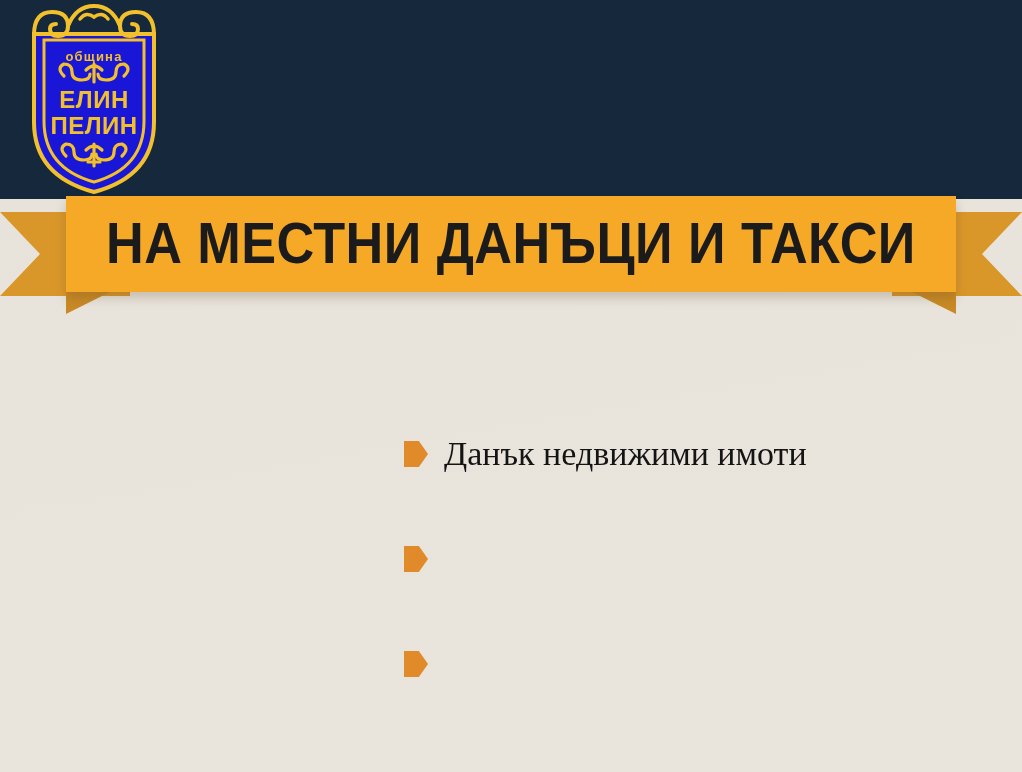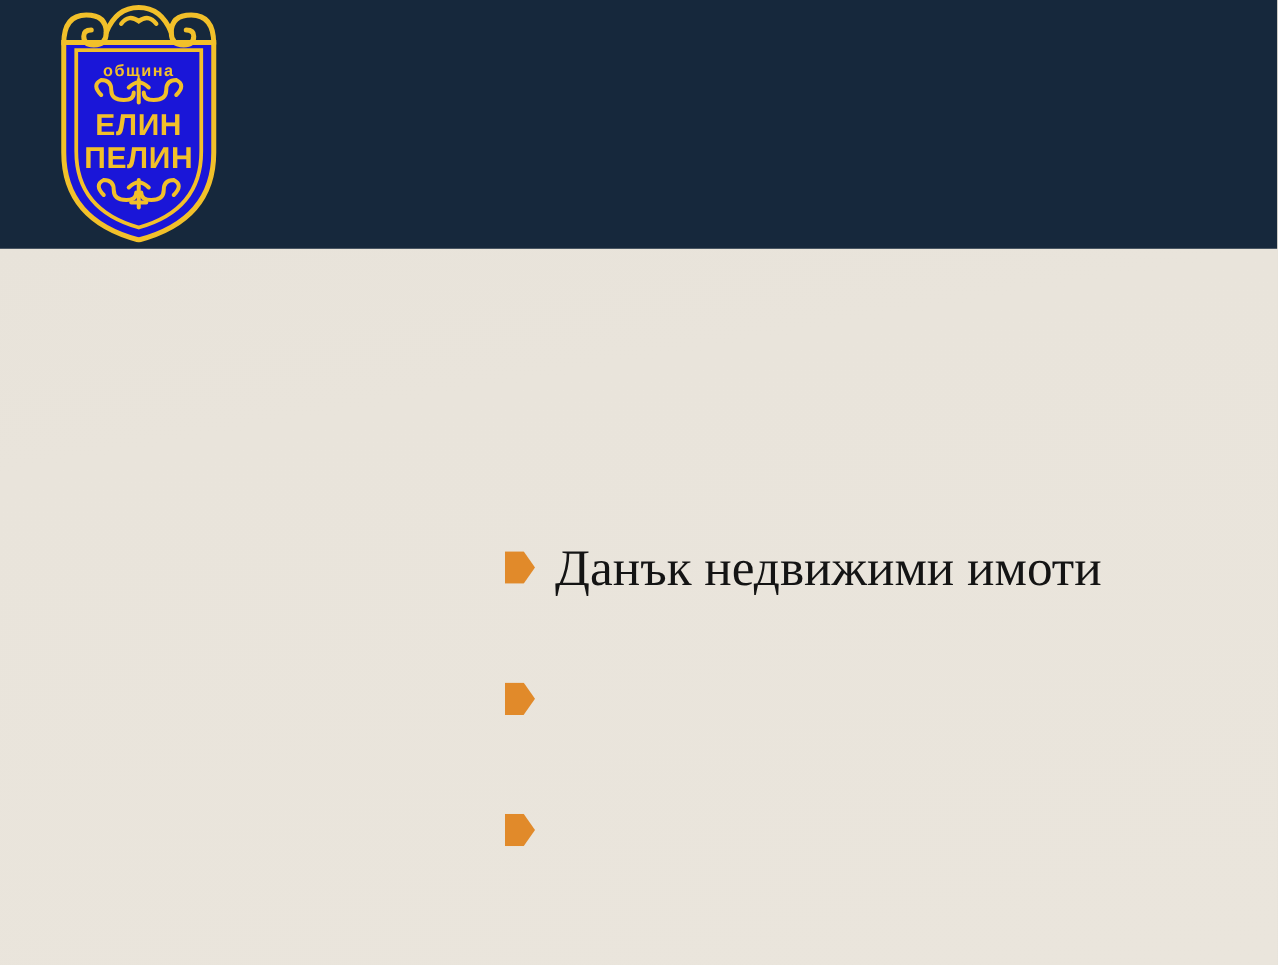"община" .logo-wrap { left: 41px -> 24px }
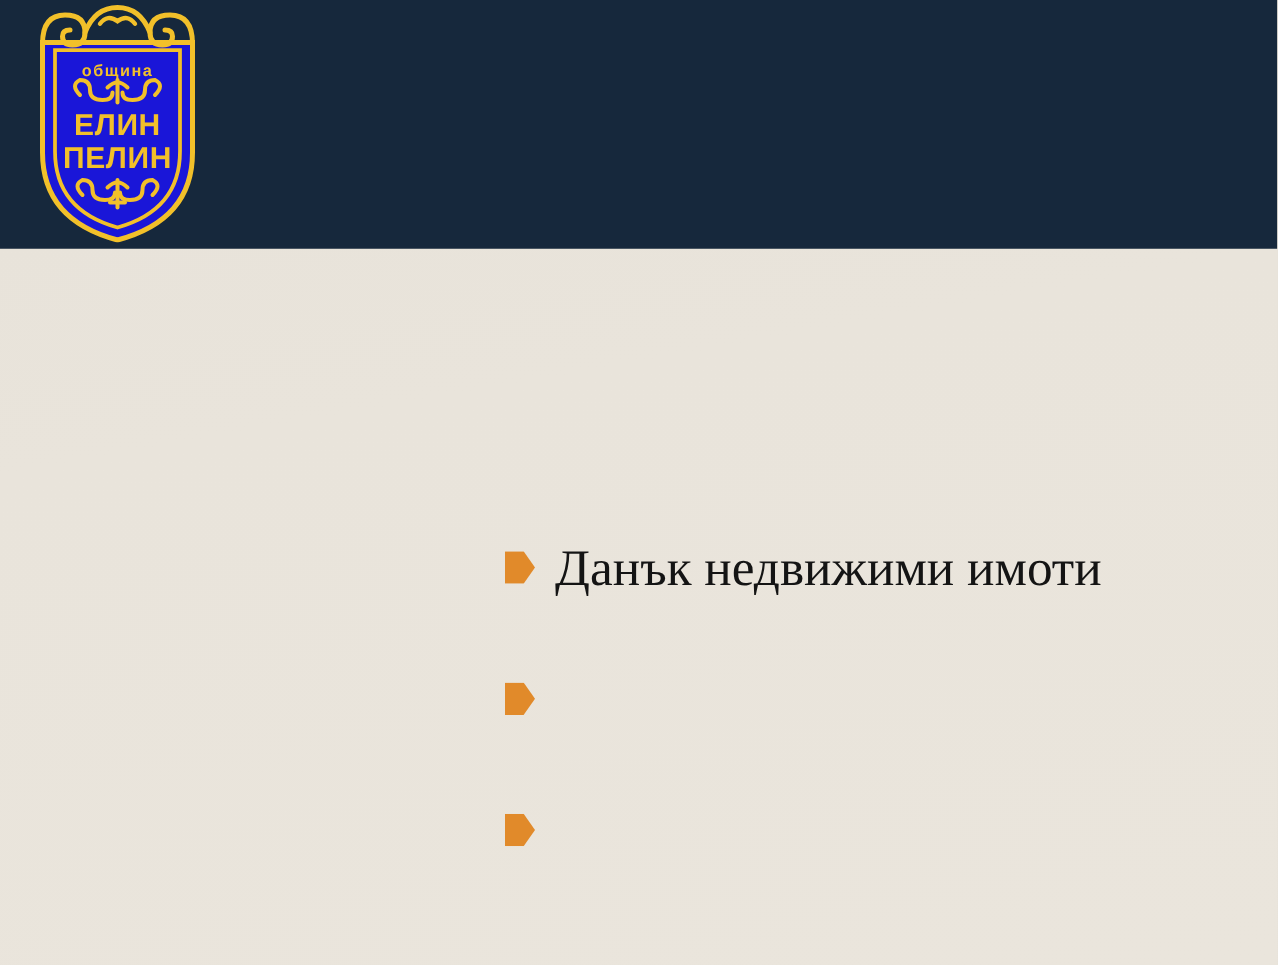"НА МЕСТНИ ДАНЪЦИ И ТАКСИ" div.ribbon { html: none -> <div> <div></div> <div></div> <div></div> <div></div> <div> <span>НА МЕСТНИ ДАНЪЦИ И ТАКСИ</span> </div> </div> }
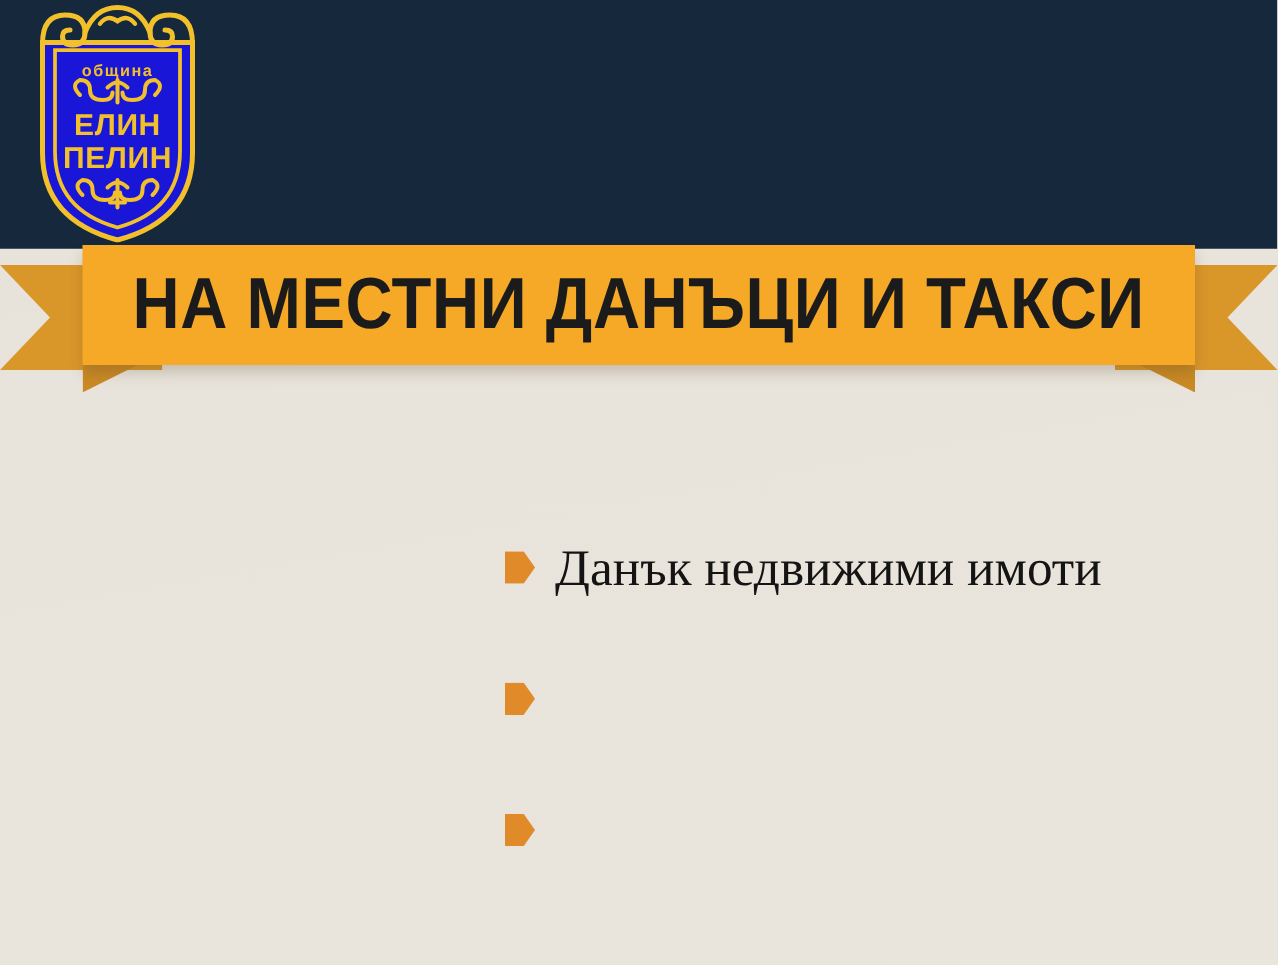"Данък недвижими имоти" .bullet-label { font-size: 41px -> 34px }
